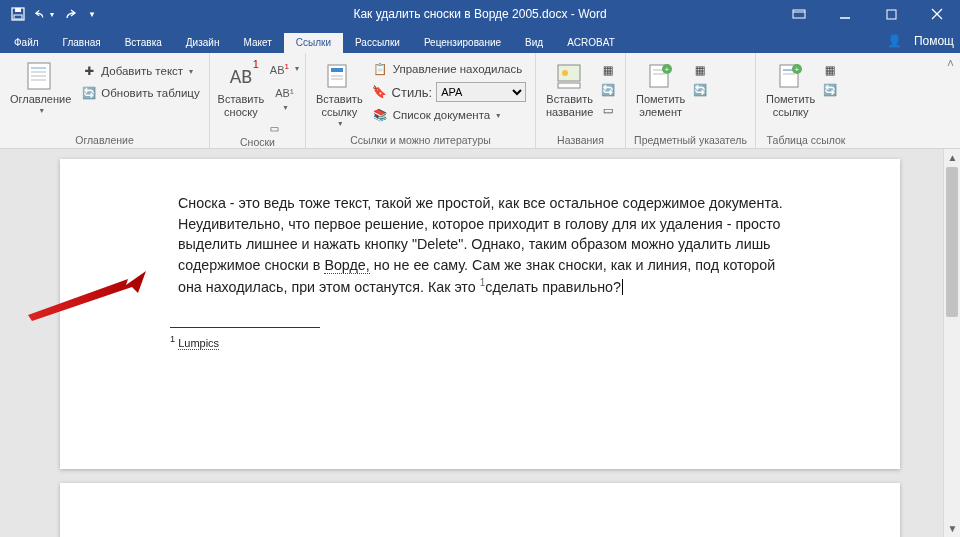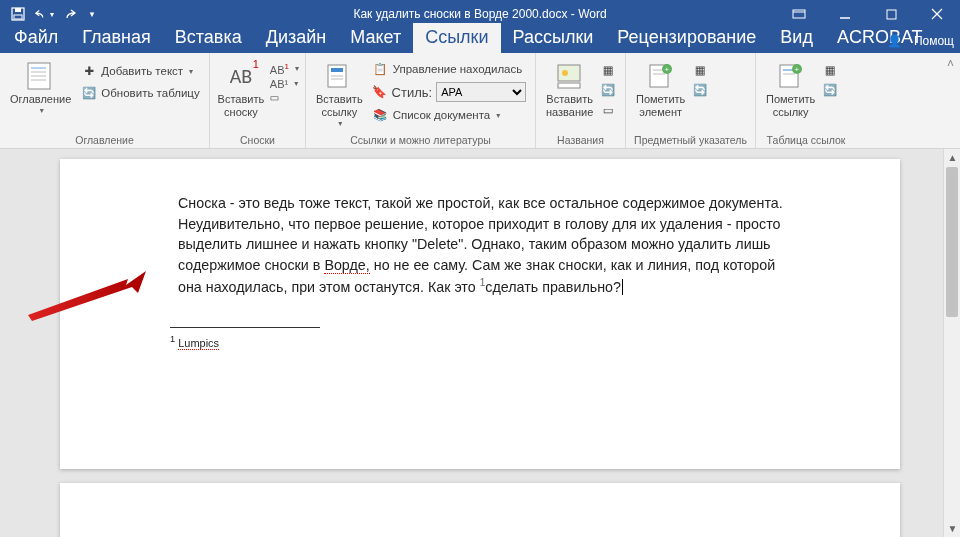"Как удалить сноски в Ворде" div.title { text: 2000.docx -> 2005.docx }
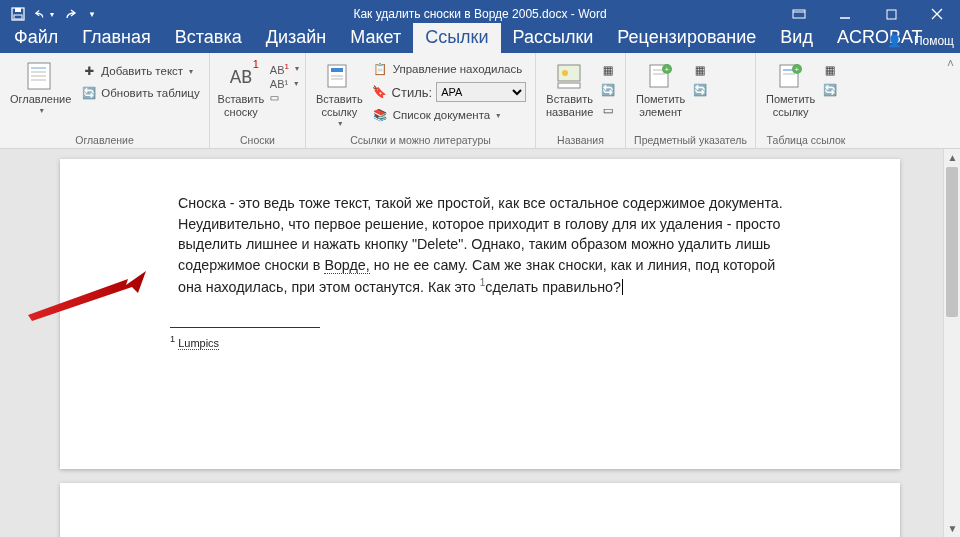"Файл" .ribbon-tabs .tab { font-size: 18px -> 10px }
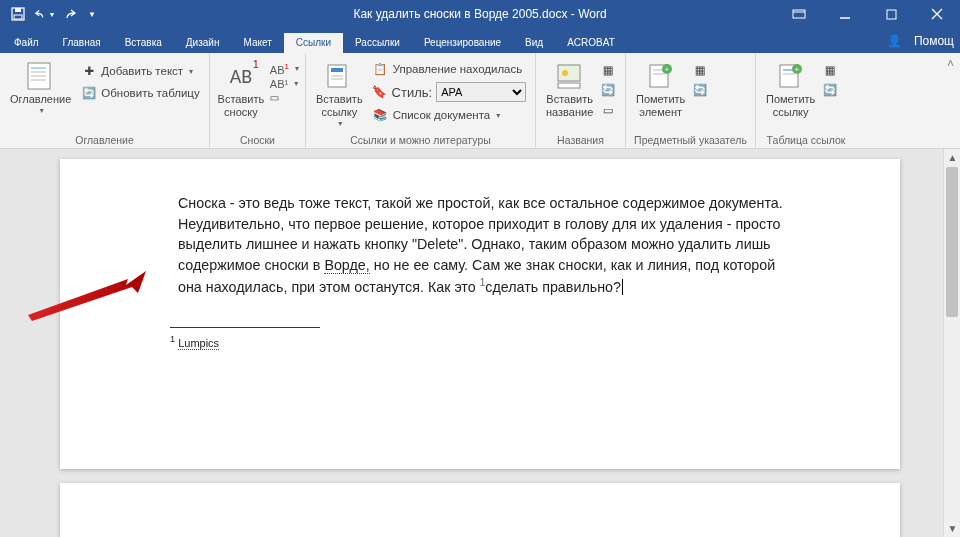"AB1" div { gap: 0 -> 9px }
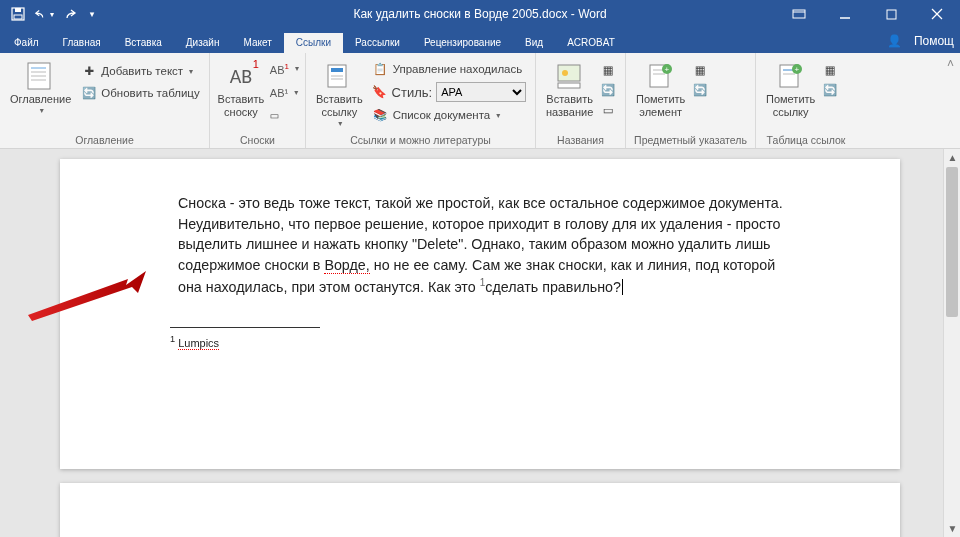"AB¹" div.smrow { flex-direction: none -> column }
